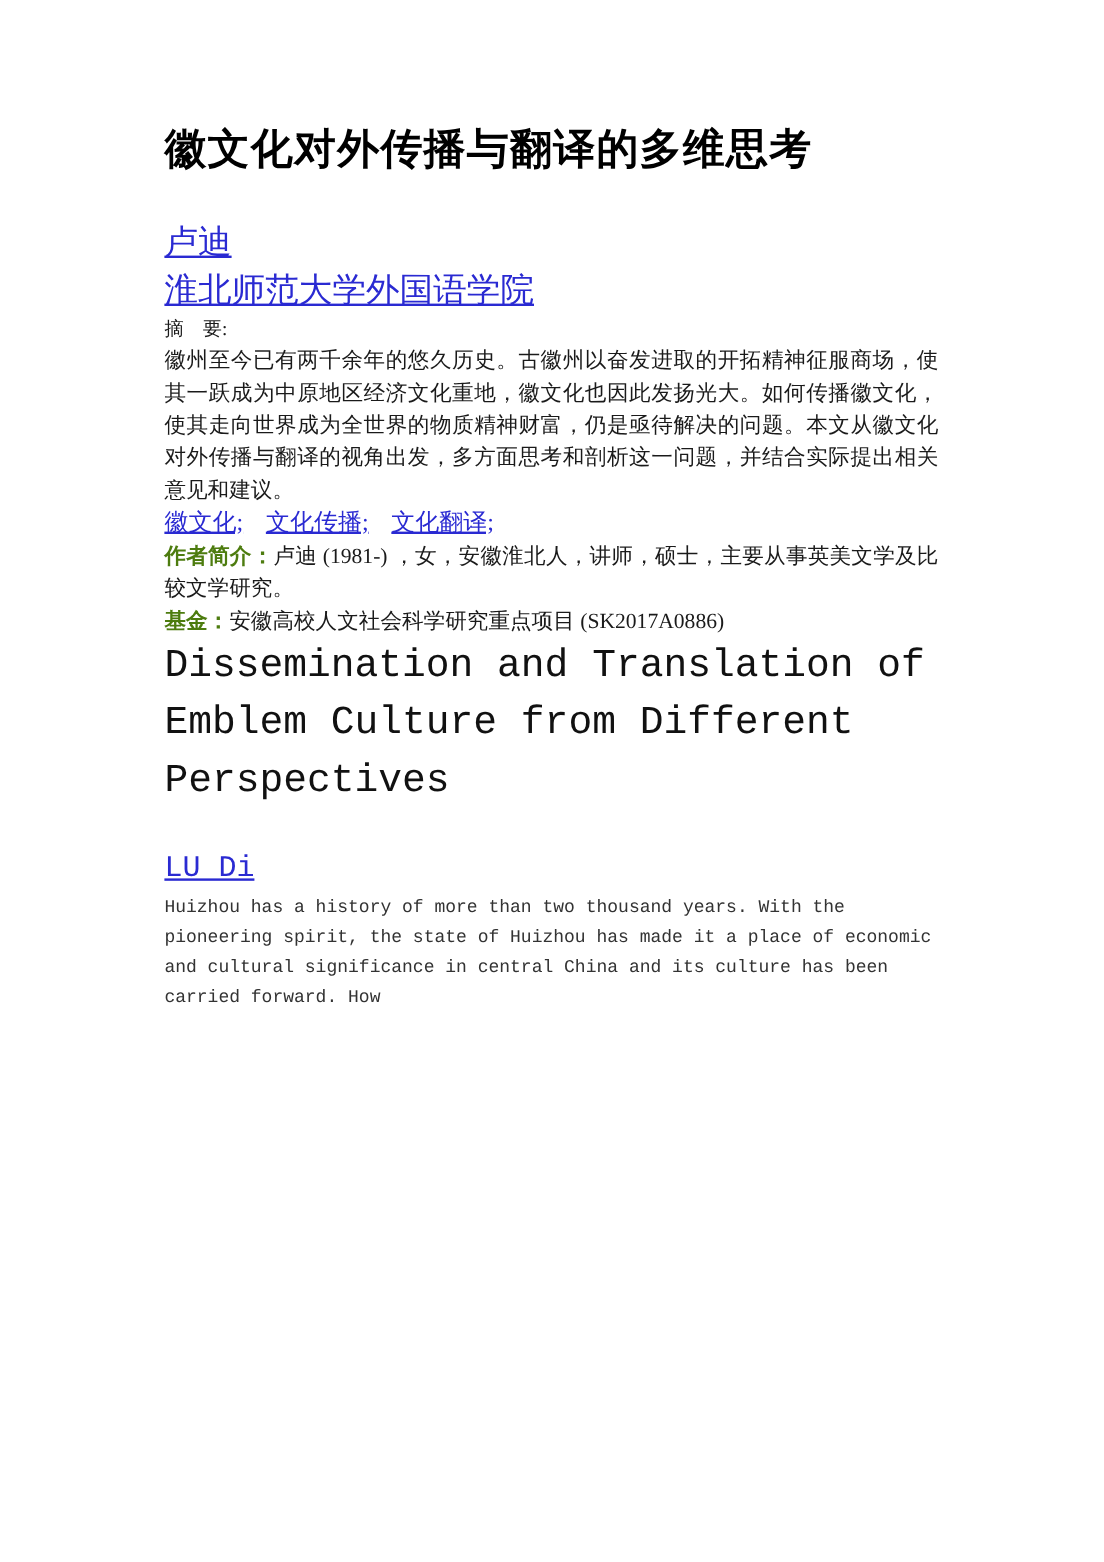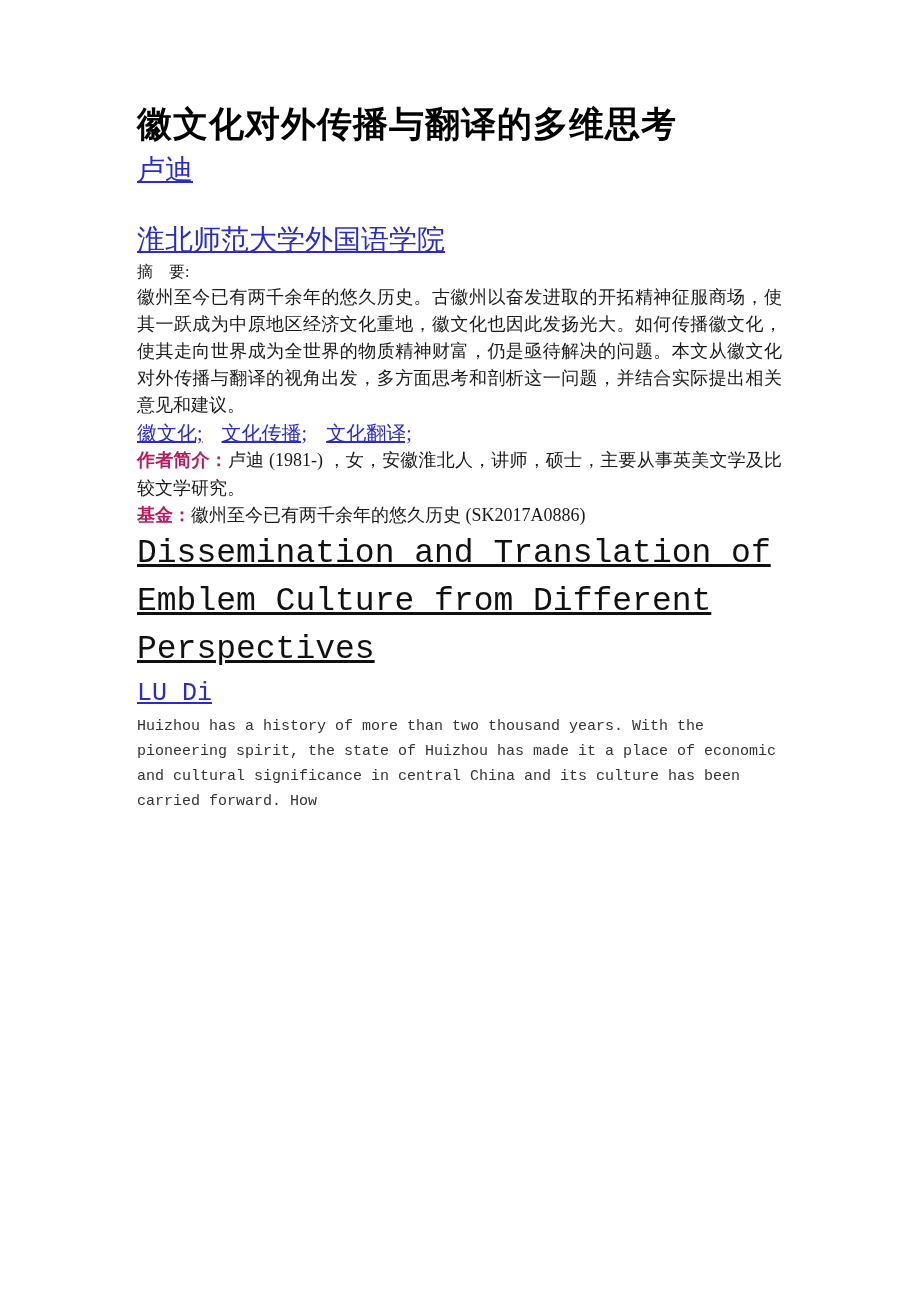"卢迪" .cnlink-row.first { margin-top: none -> 33px }
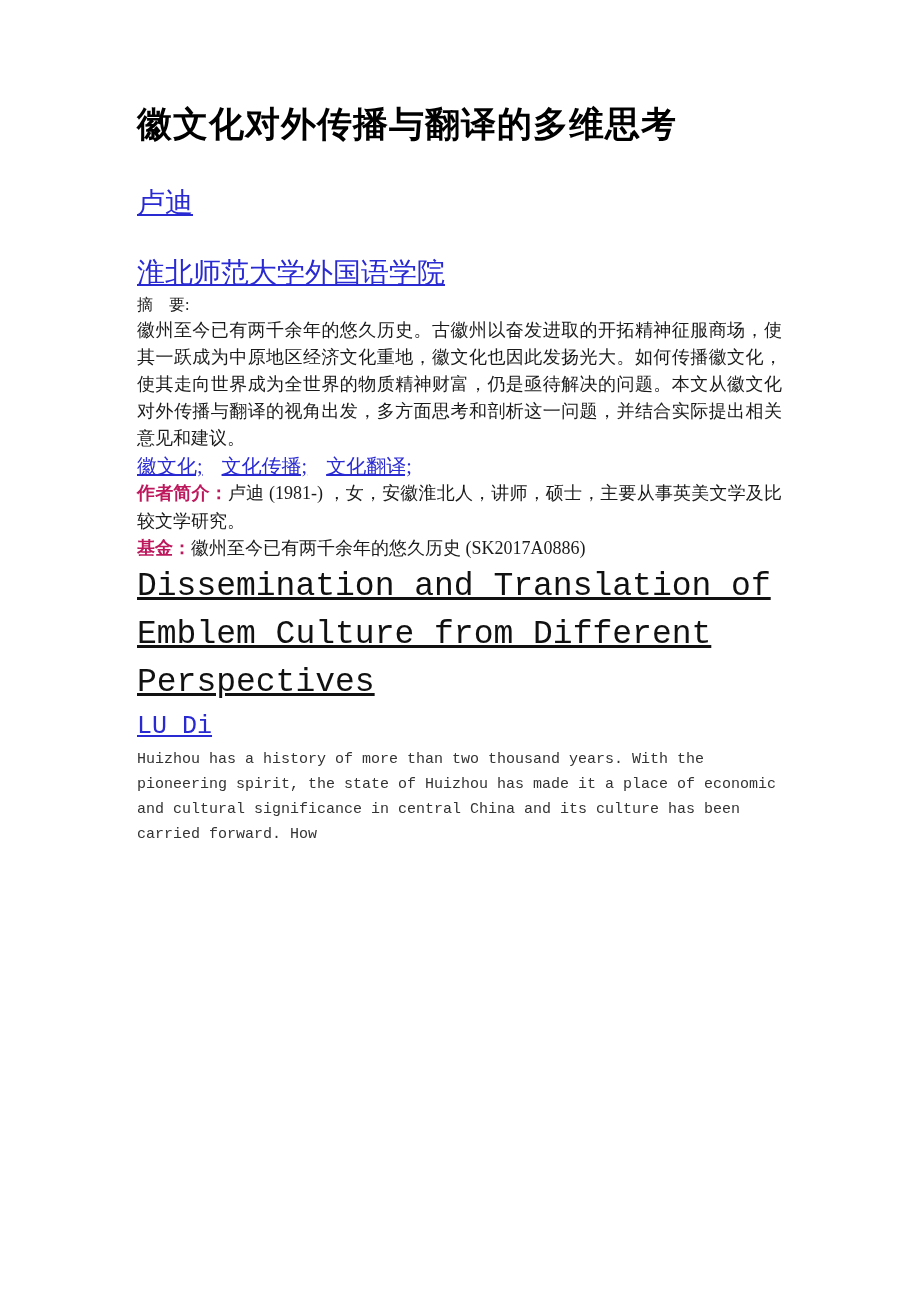"淮北师范大学外国语学院" .cnlink-row.second { margin-top: 30px -> none }
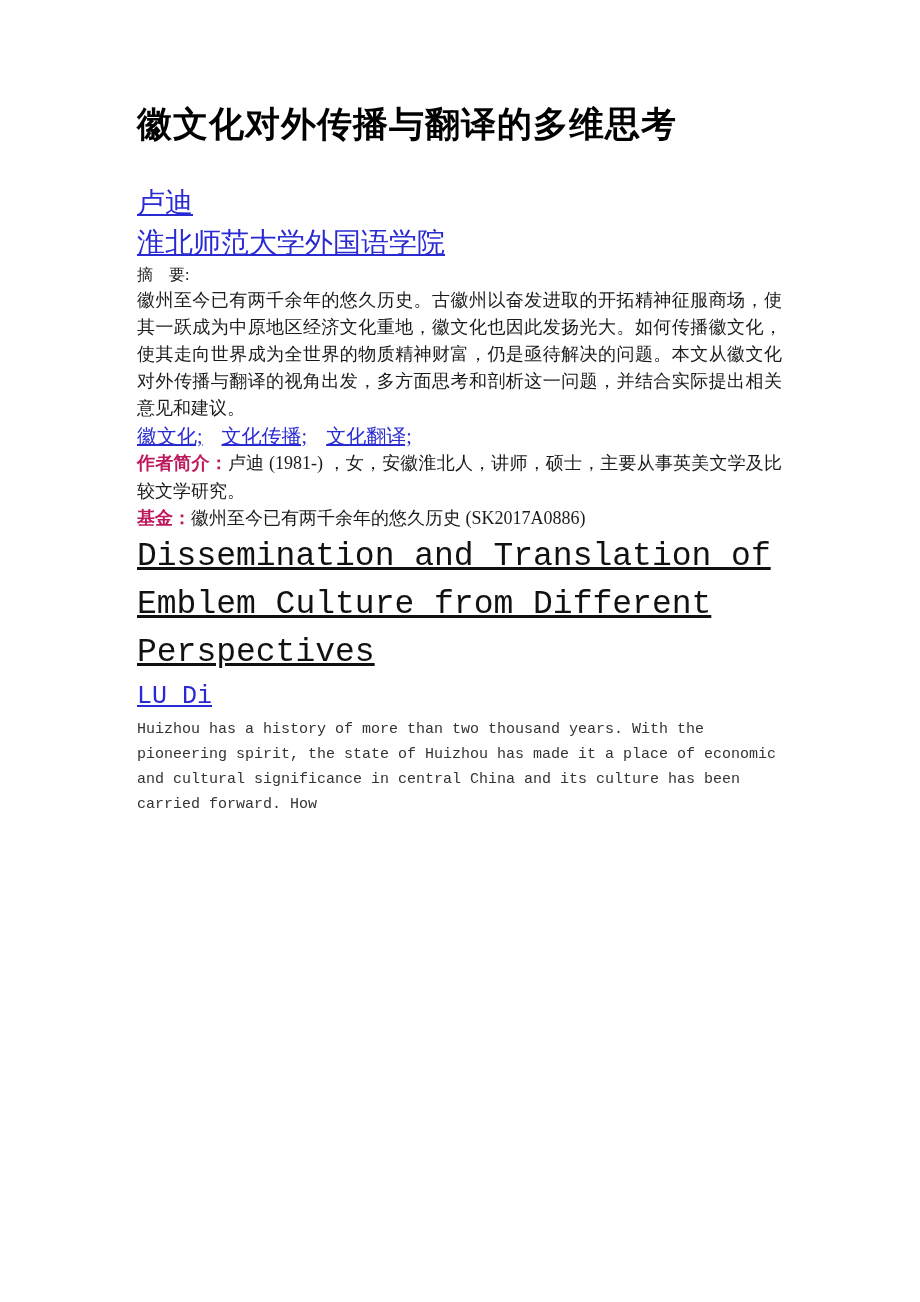"作者简介：" .cn-body b { color: #be185d -> #4d7c0f; font-family: Liberation Mono, monospace -> none }
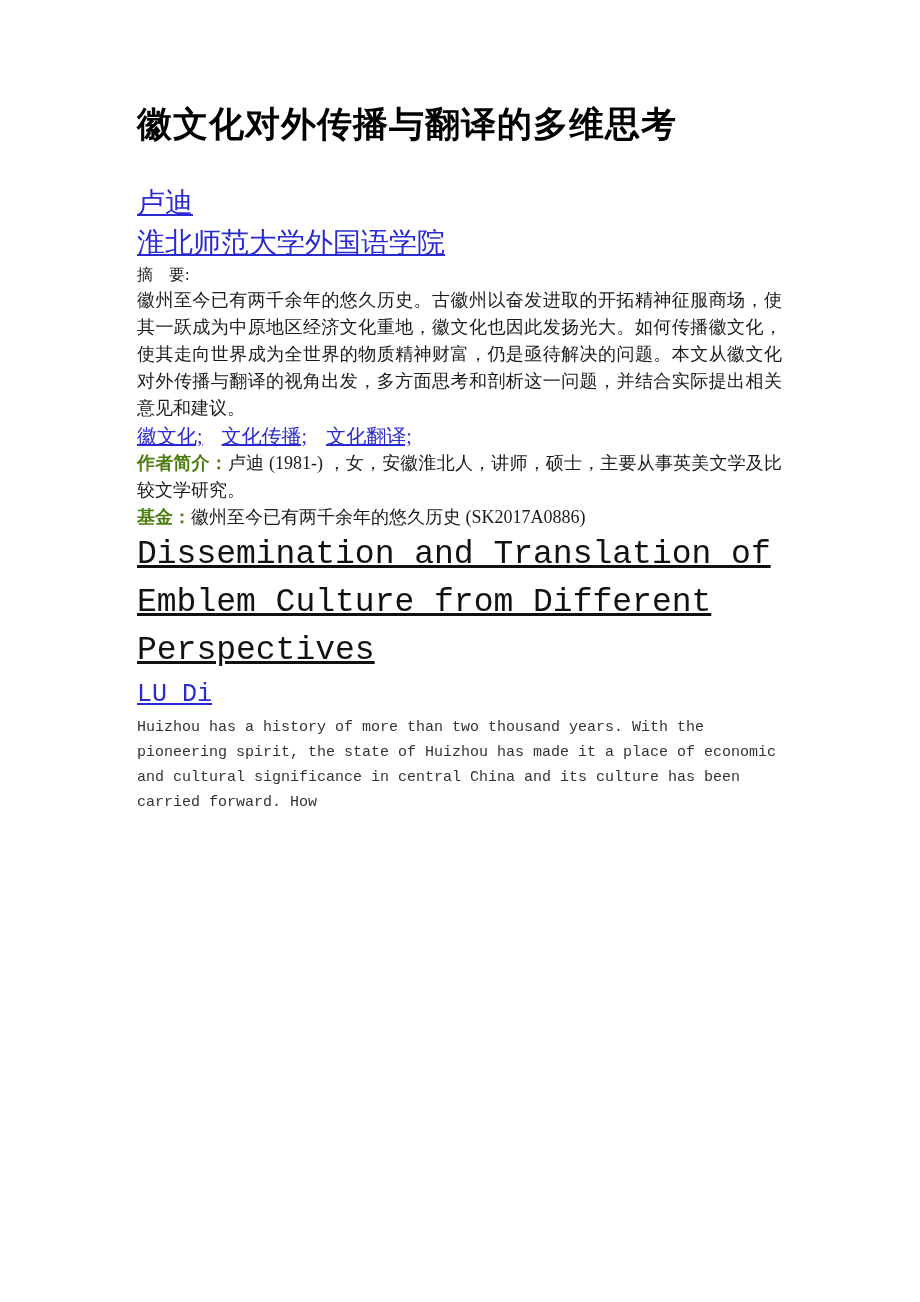"徽州至今已有两千余年的悠久历史 (SK2017A0886)" span { text: 徽州至今已有两千余年的悠久历史 -> 安徽高校人文社会科学研究重点项目 }
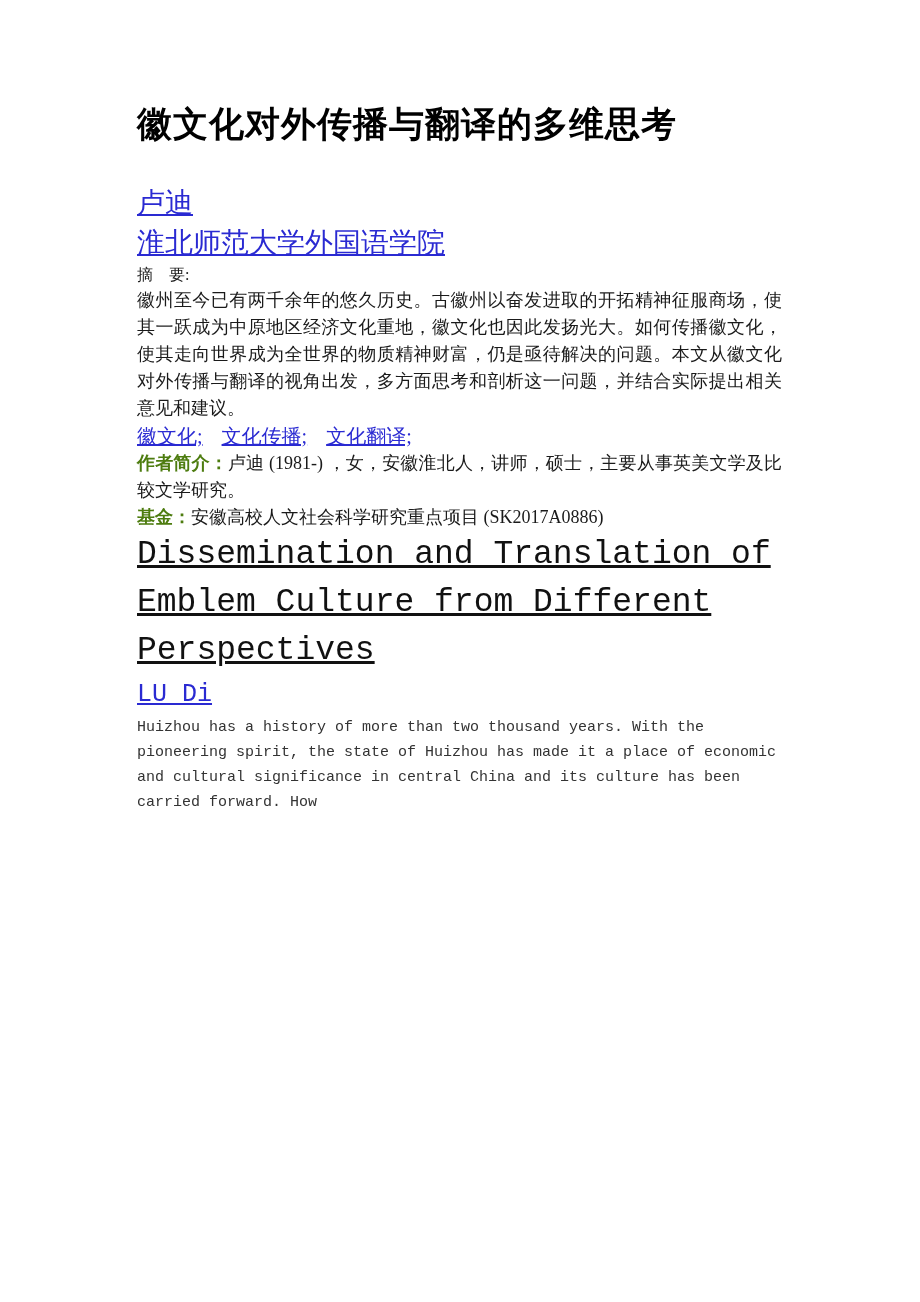"Dissemination and Translation of Emblem" .title-en { text-decoration: underline -> none }
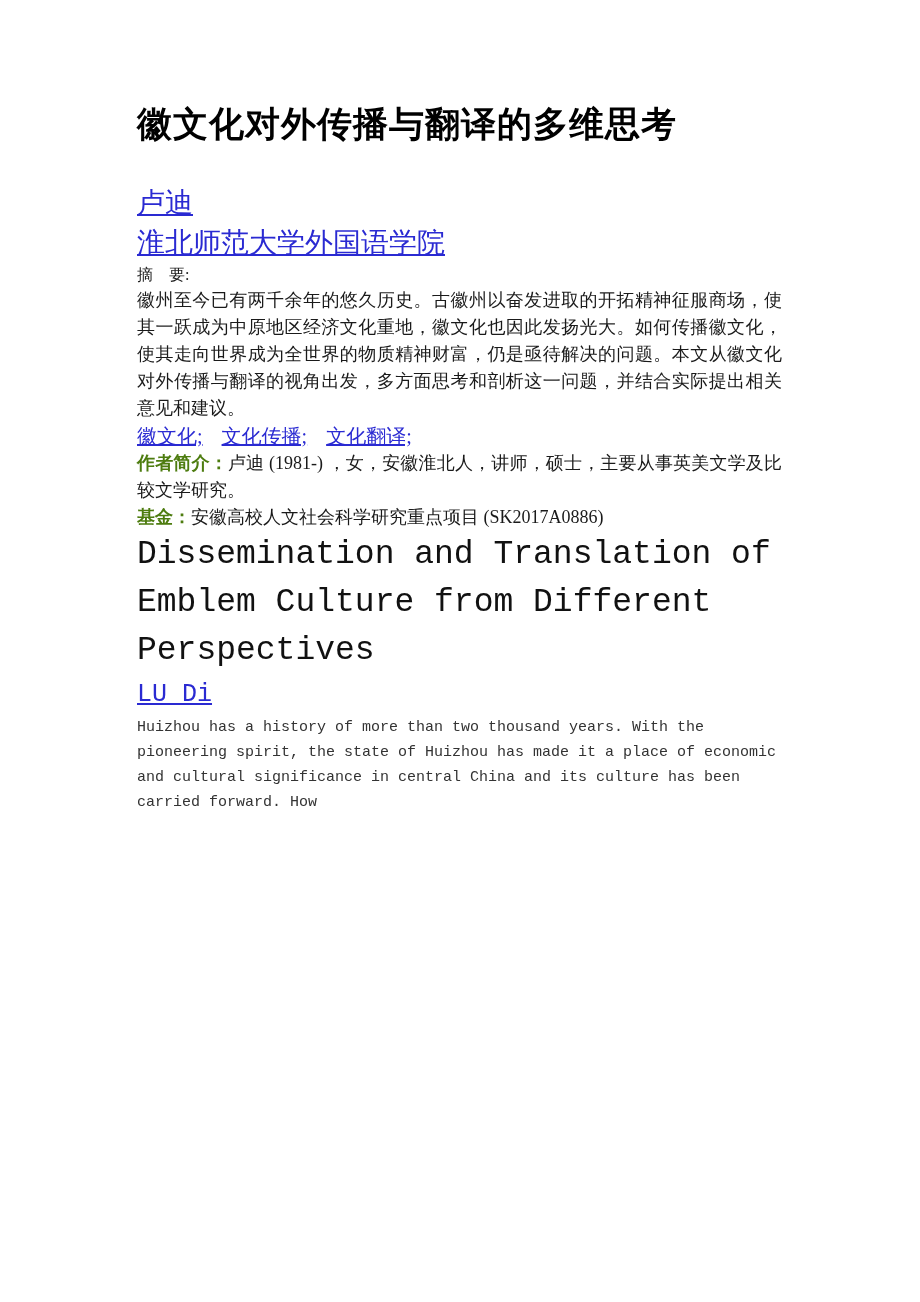"LU Di" .enlink-row.ludi { margin-top: none -> 29px }
